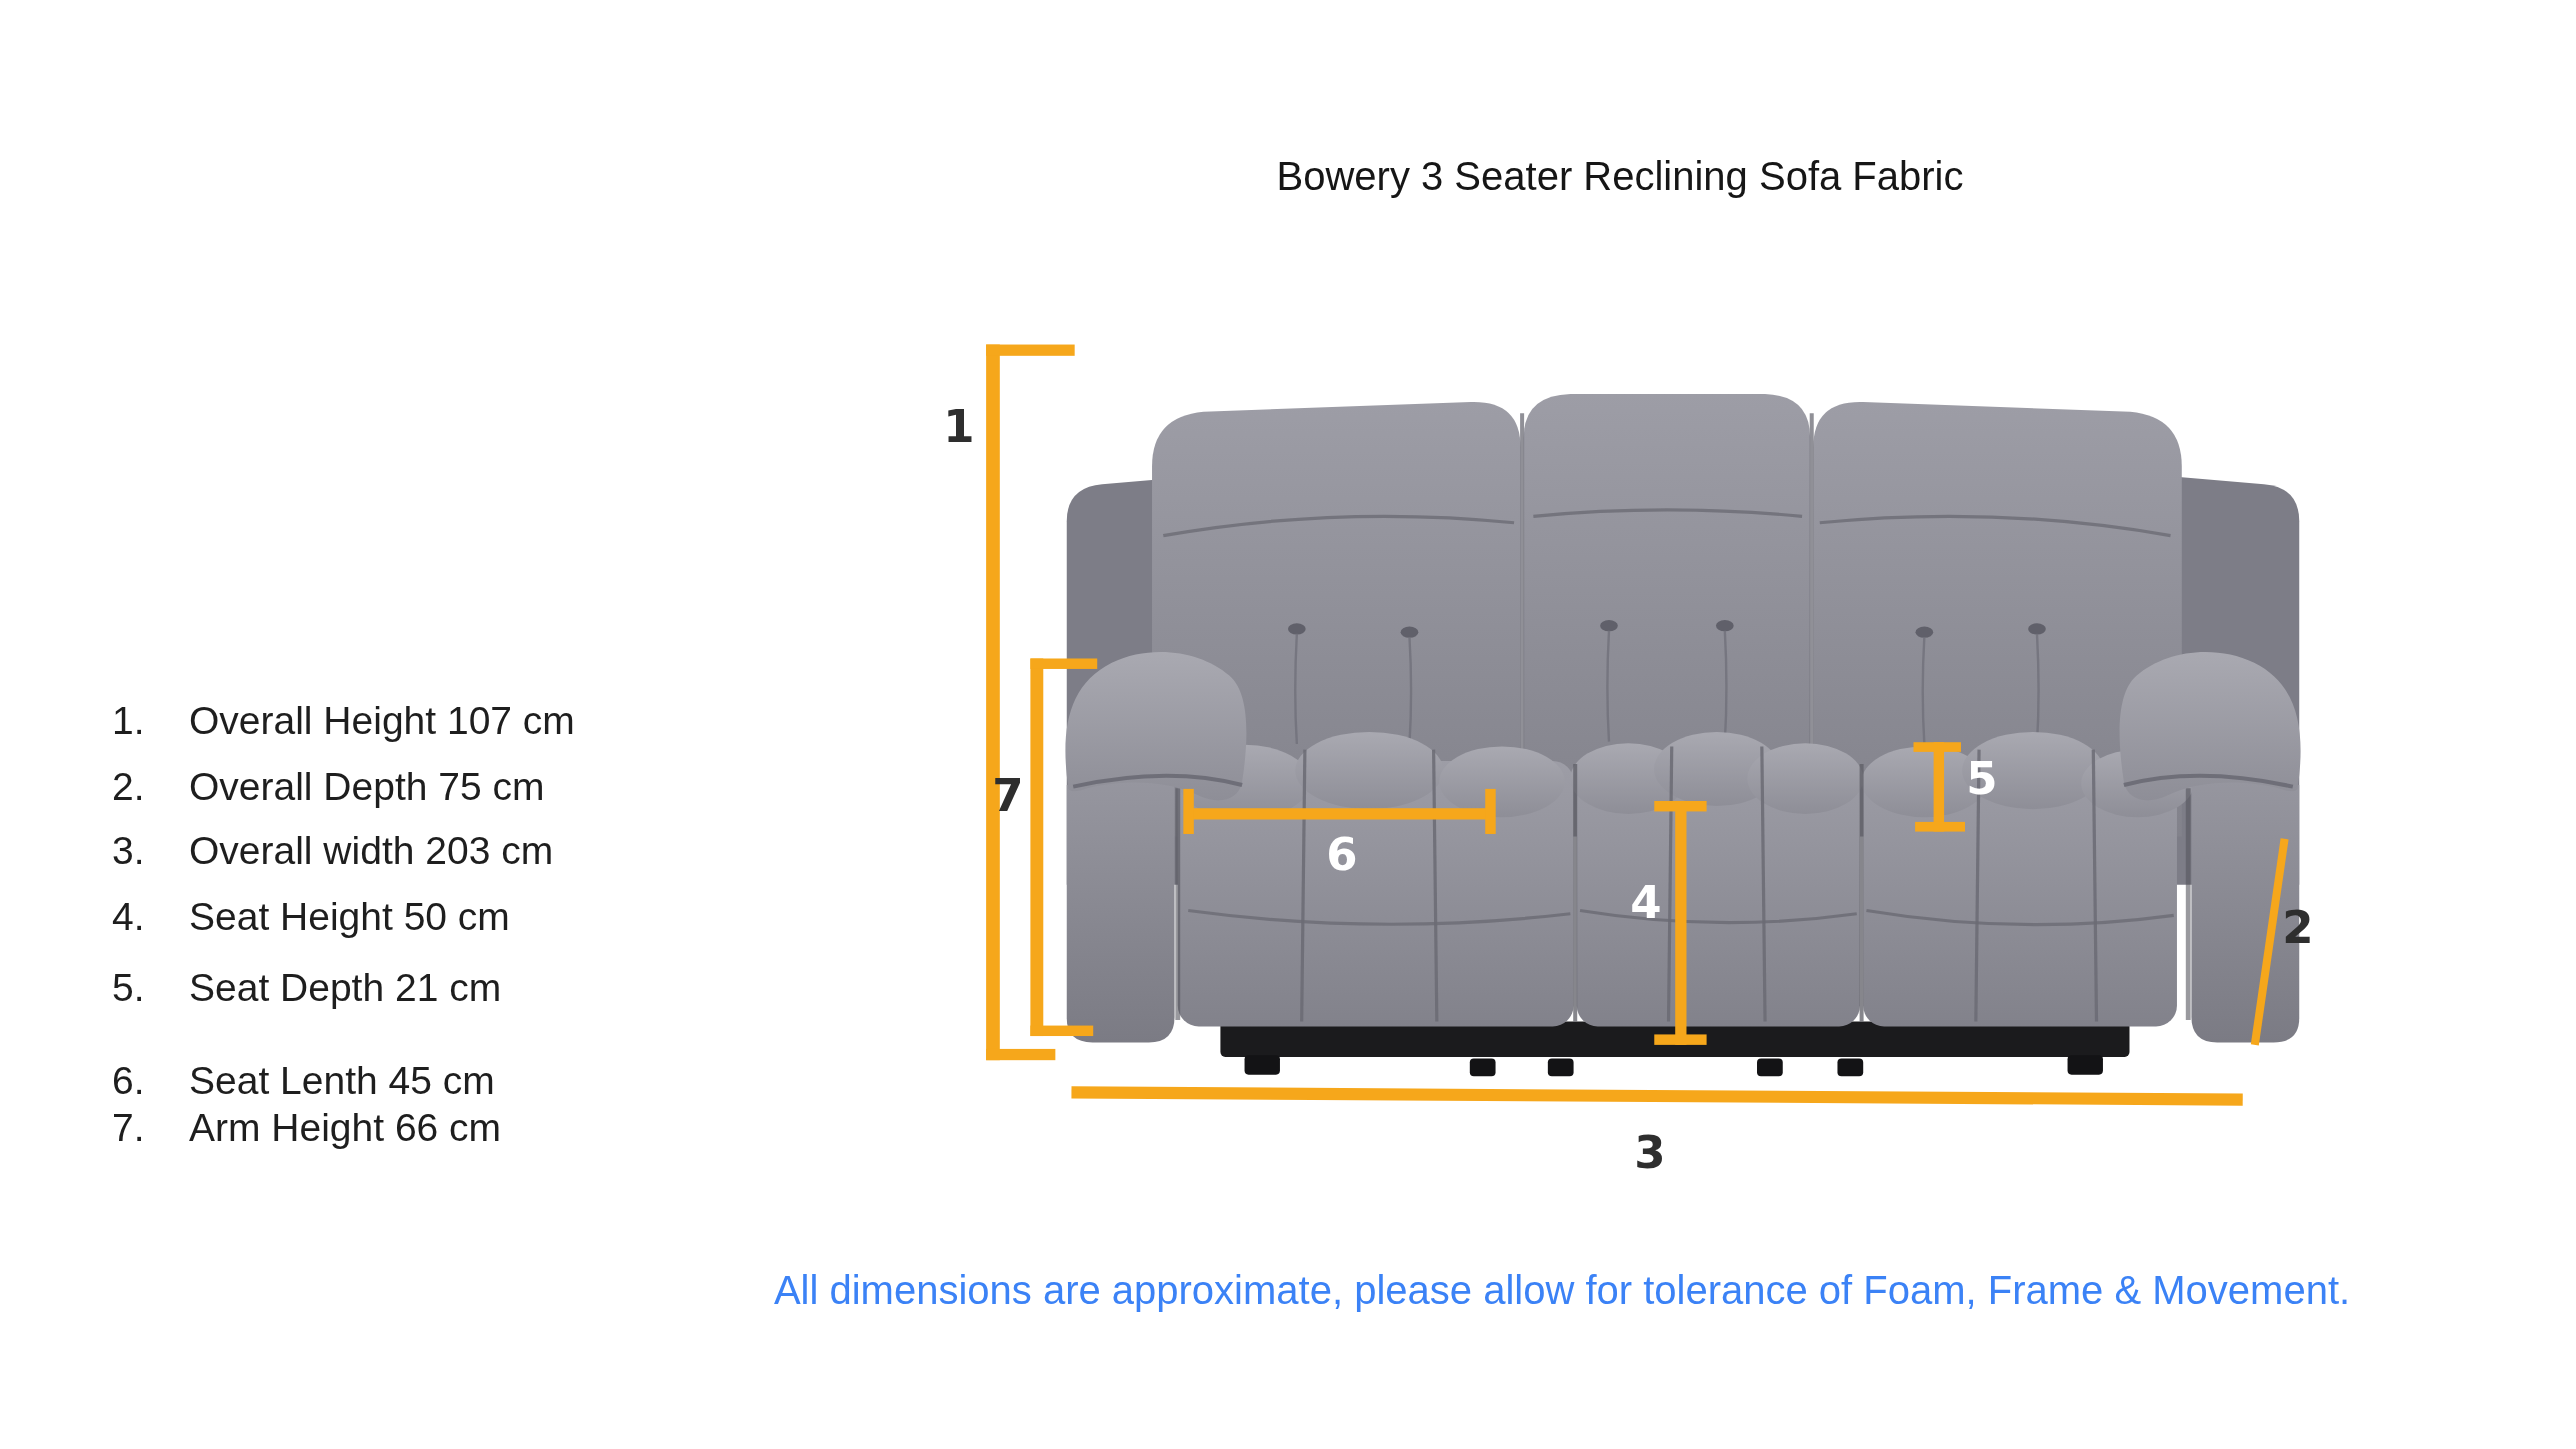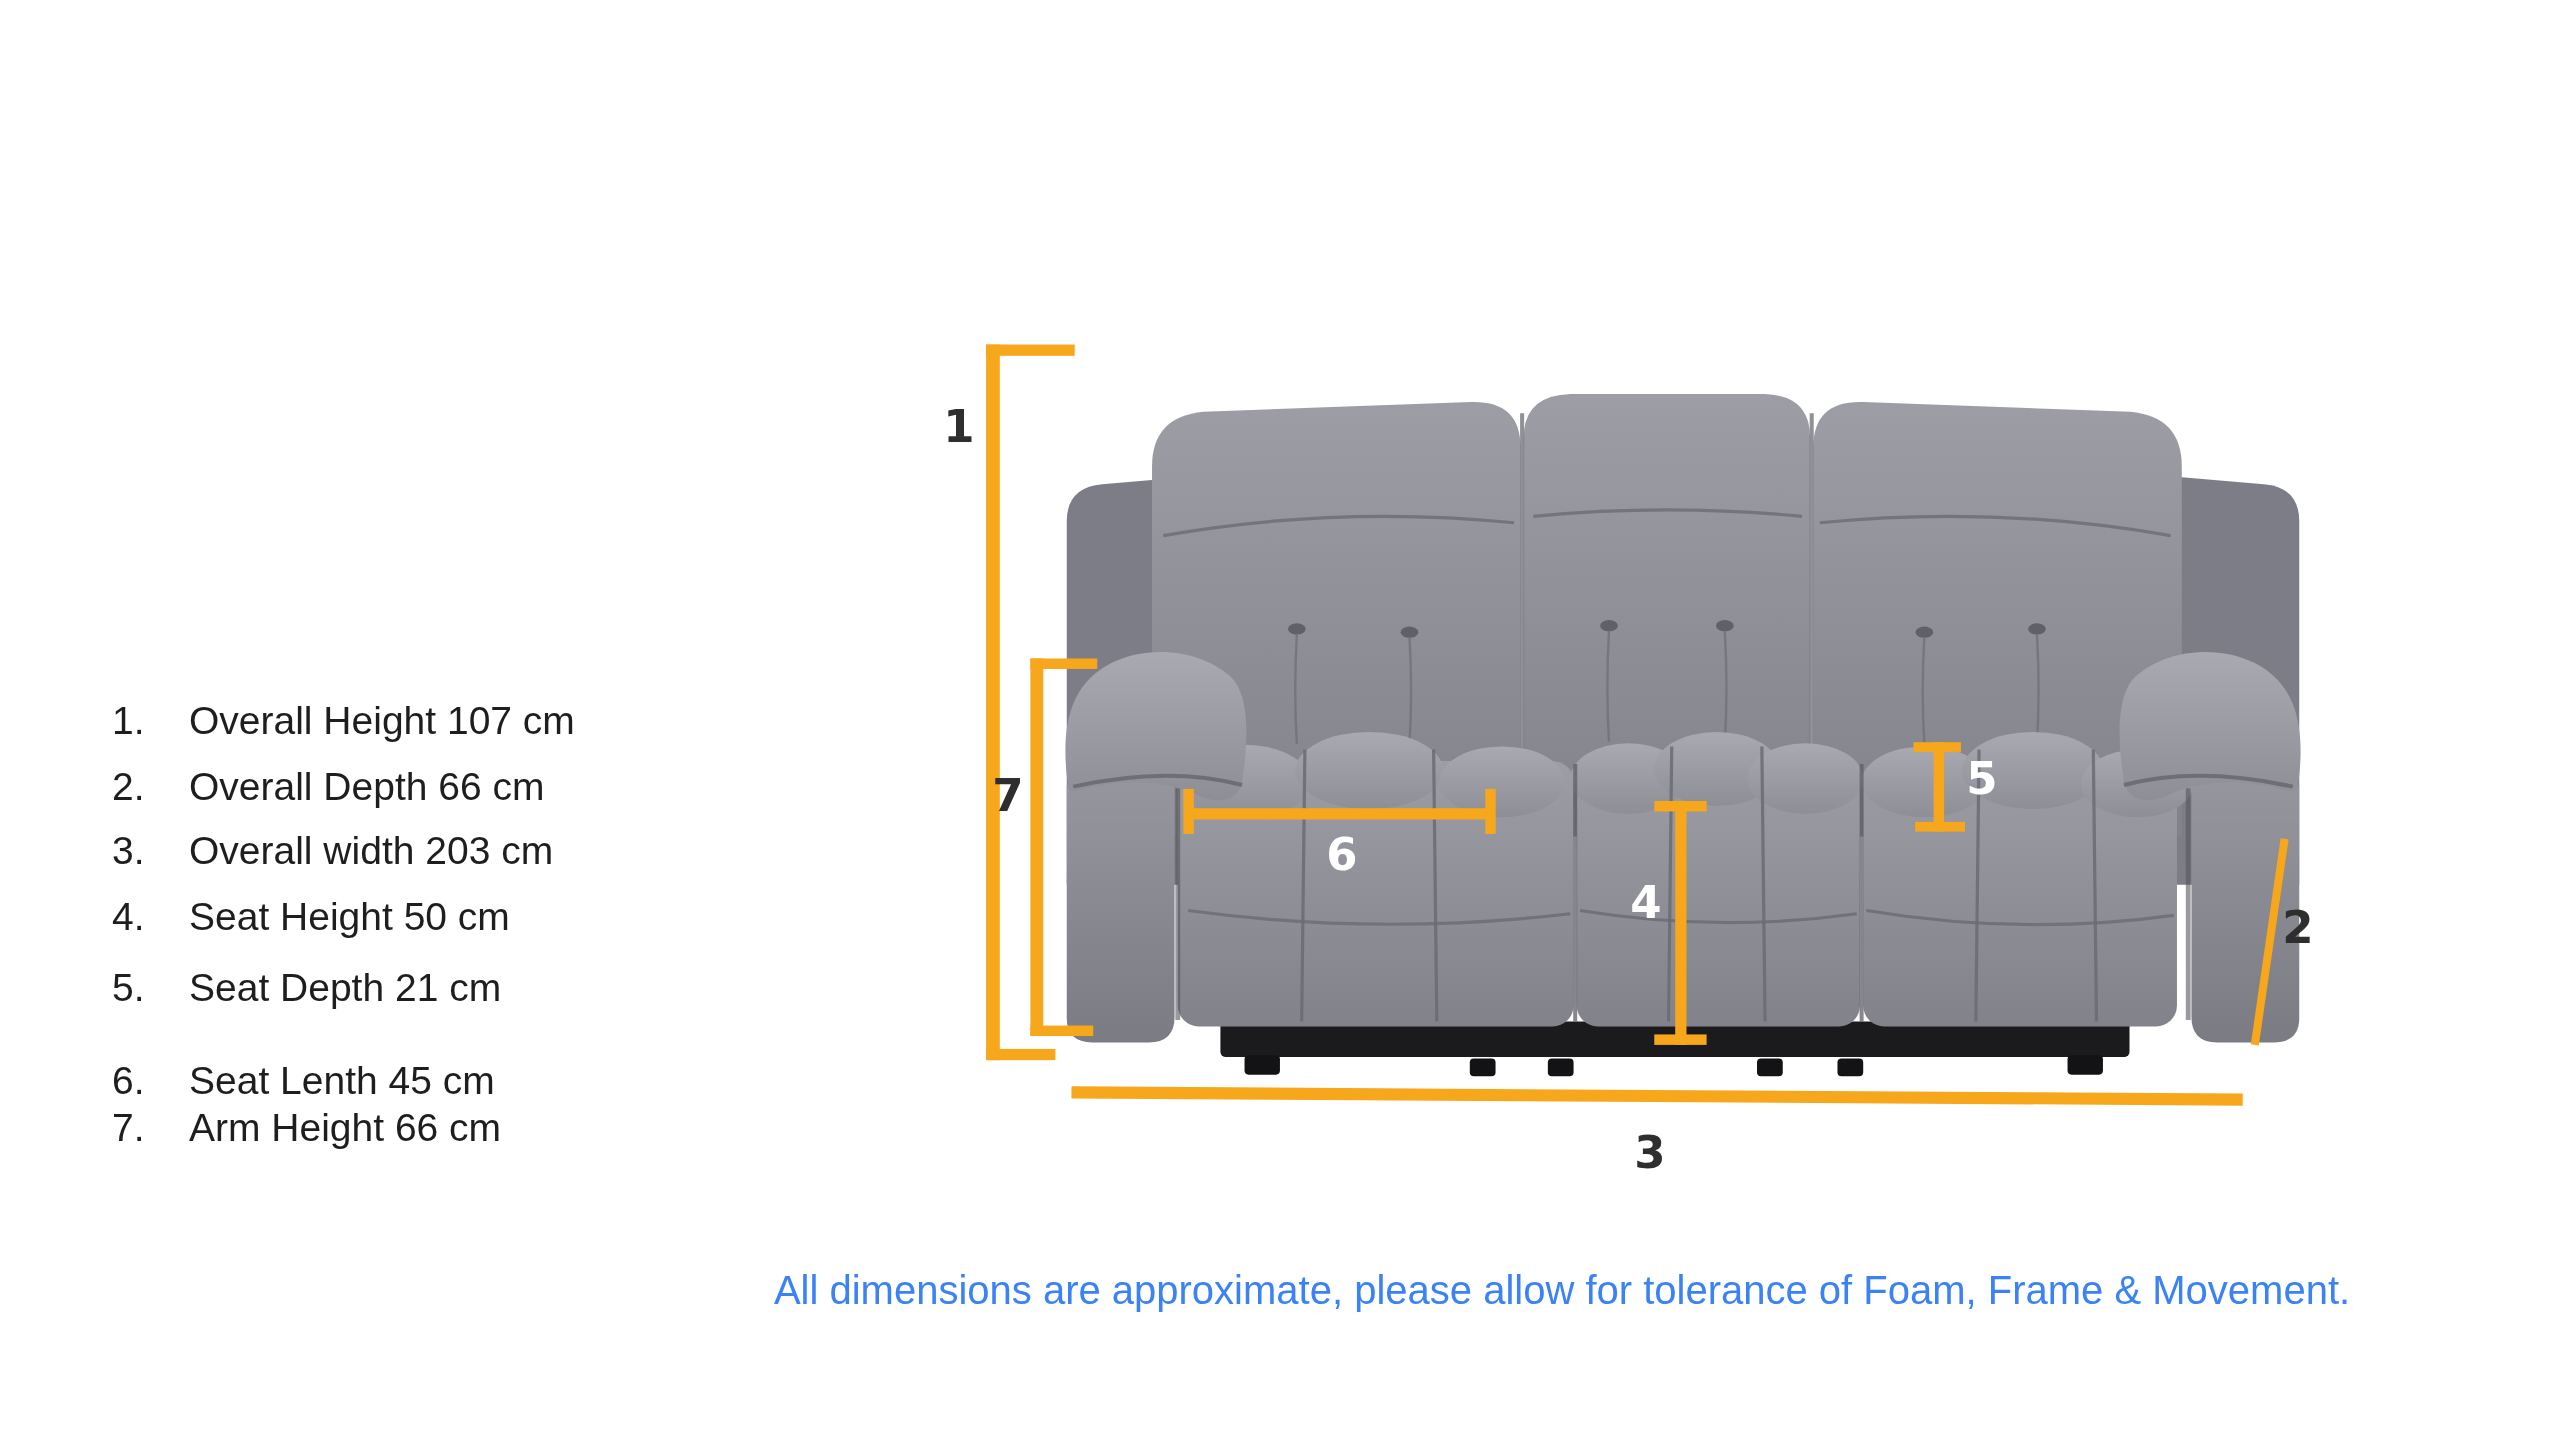"Bowery 3 Seater Reclining Sofa" div.abs { html: none -> <div>Bowery 3 Seater Reclining Sofa Fabric</div> }
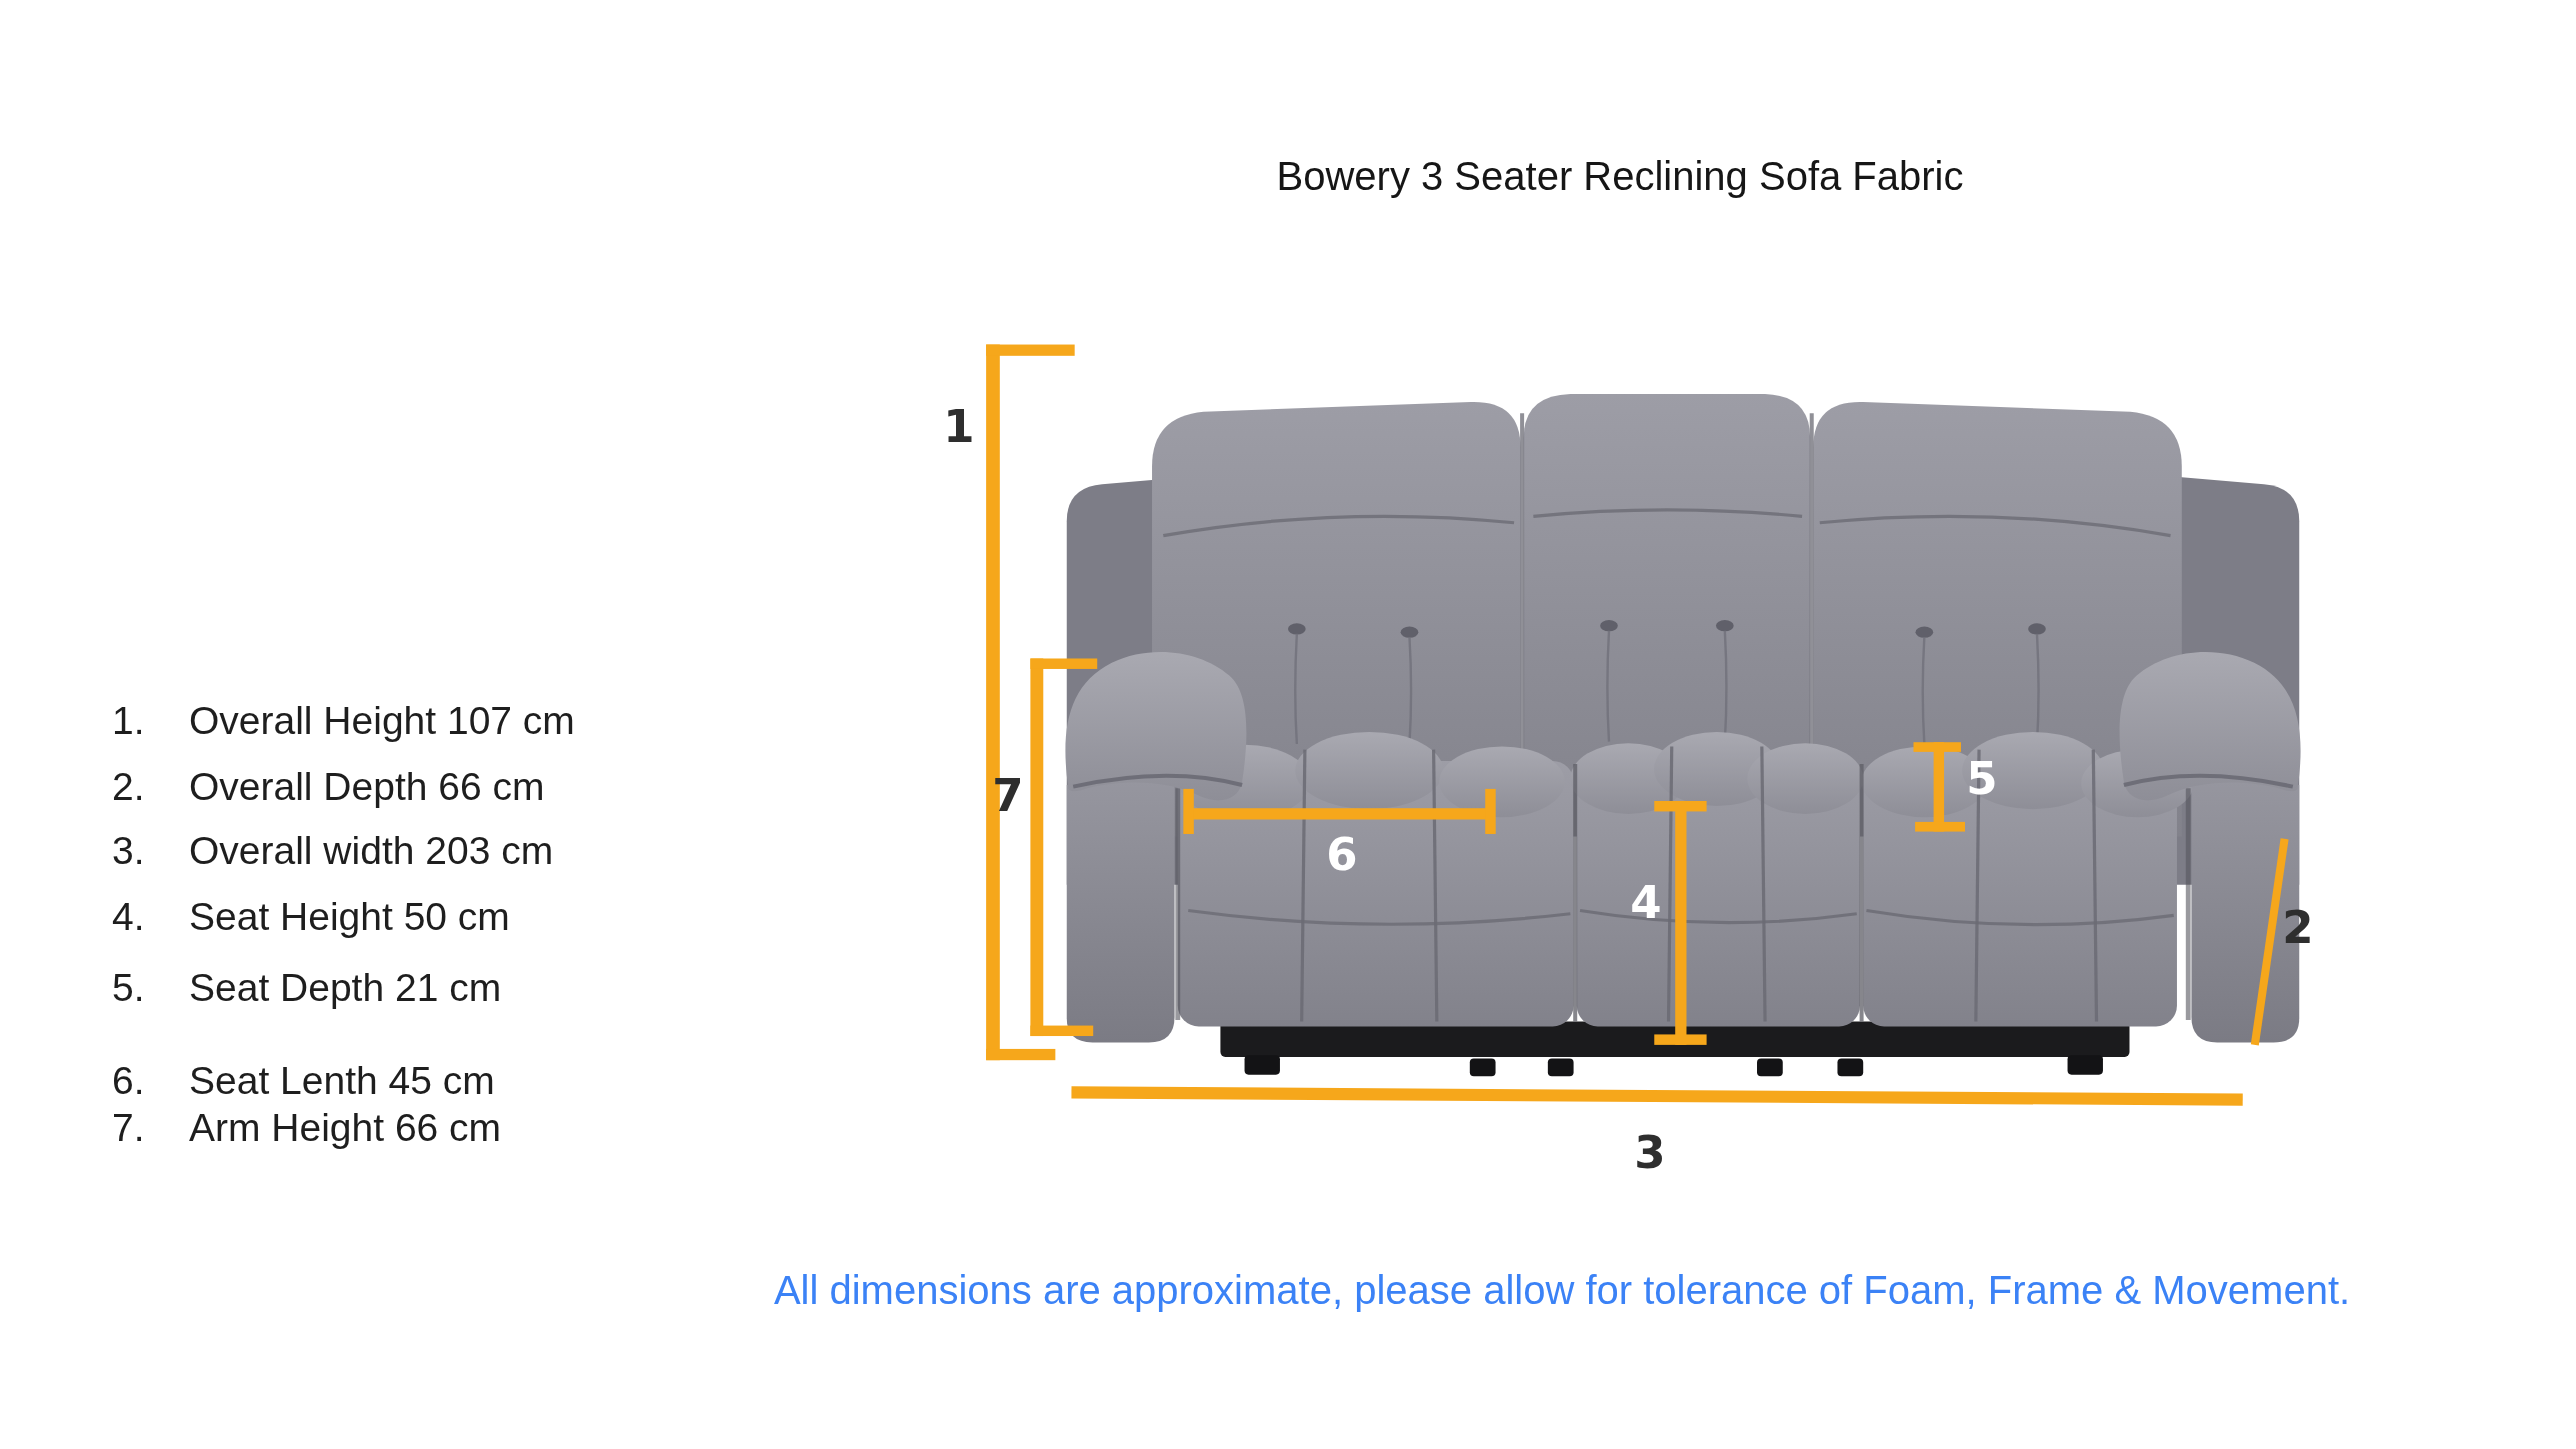"Overall Depth 66 cm" span { text: 66 -> 75 }
